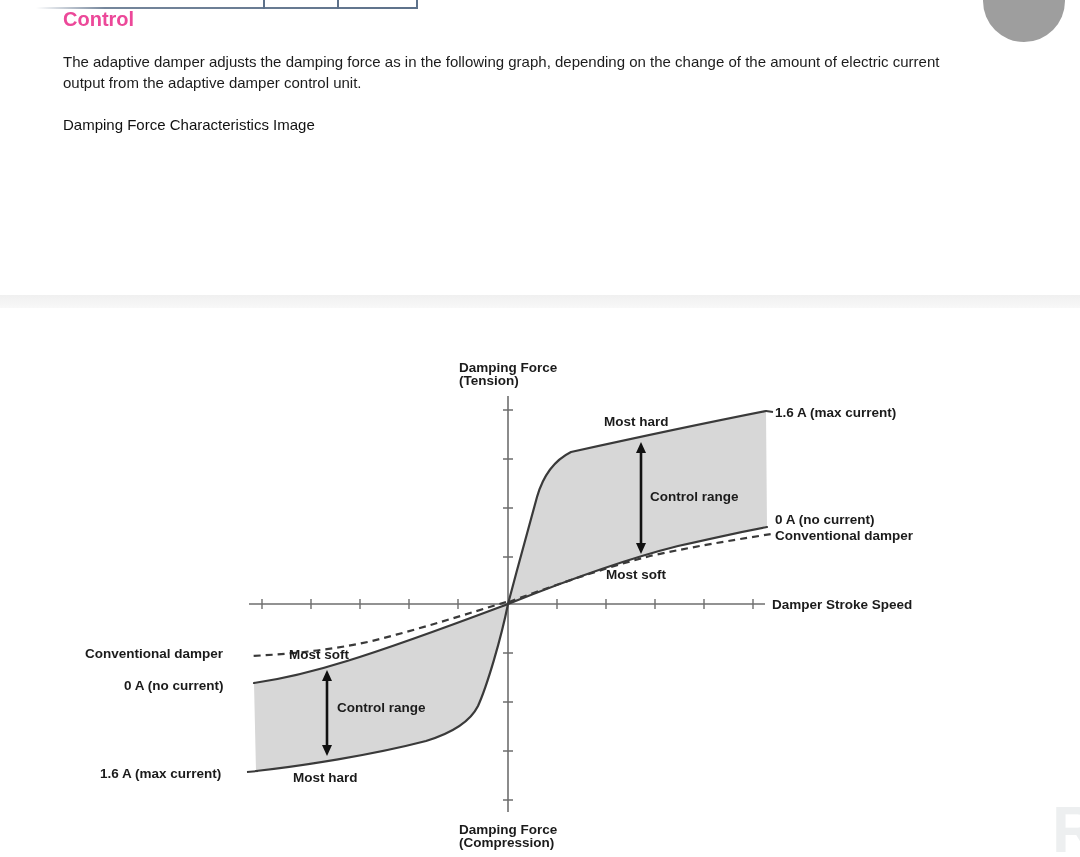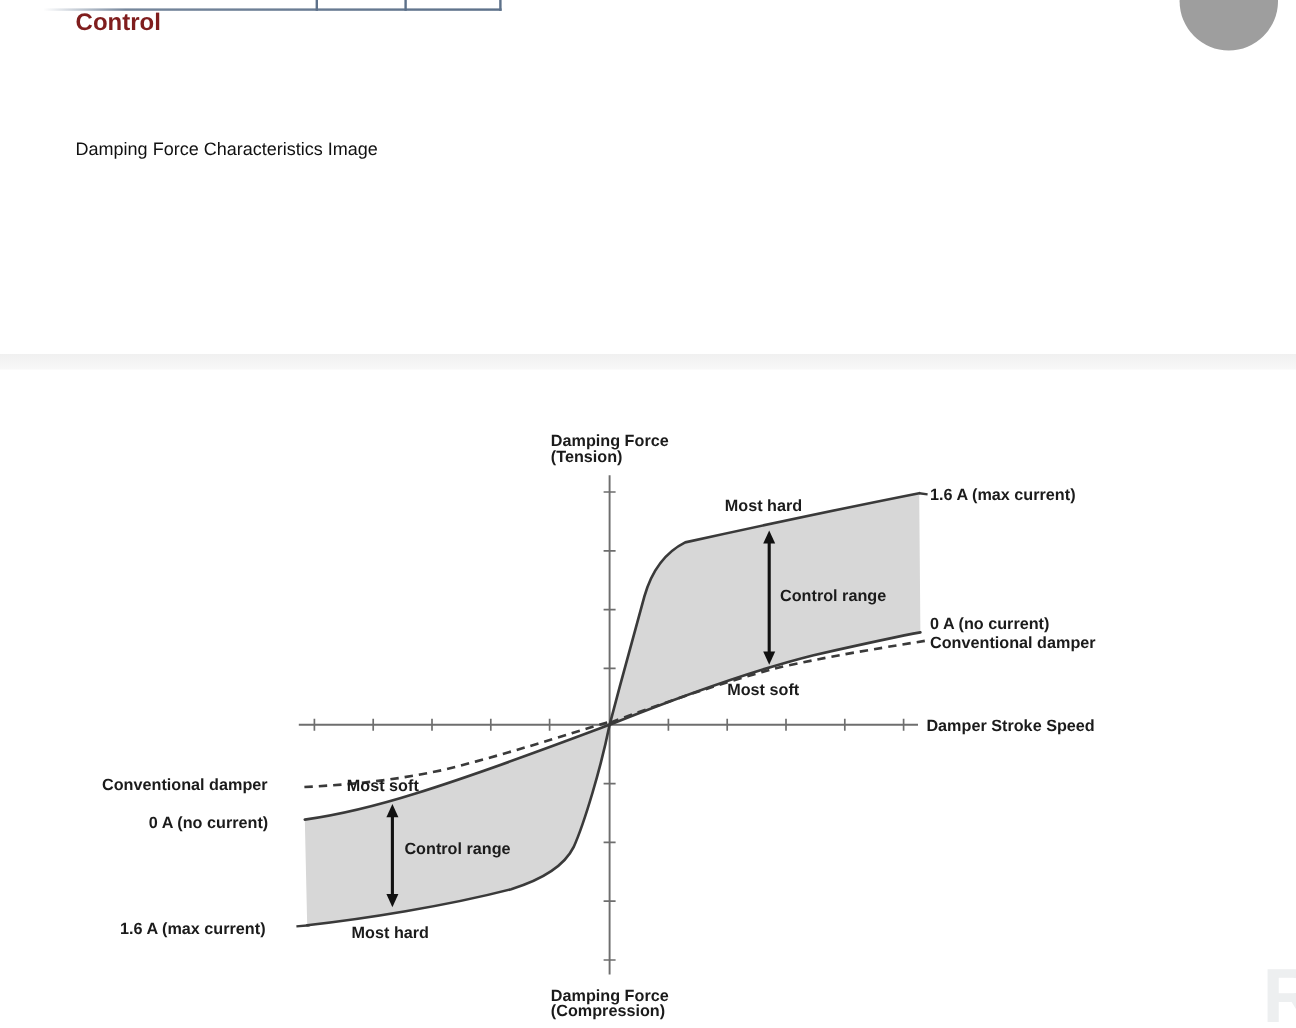"Control" .h1 { color: #7f1d1d -> #ec4899 }
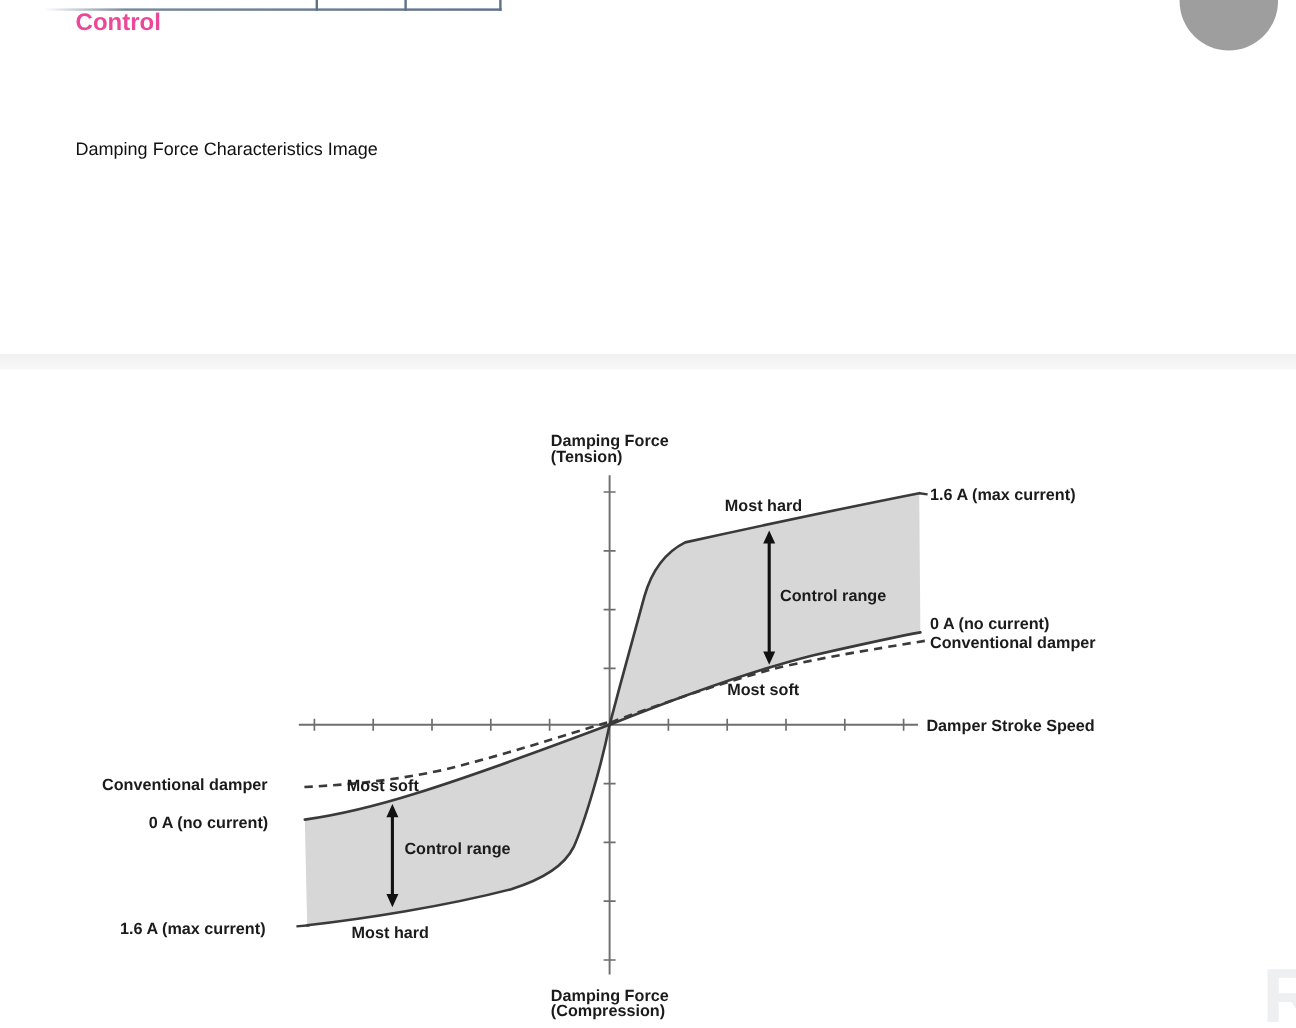"The adaptive damper adjusts the" p.body-text { html: none -> <p> <span>The adaptive damper adjusts the damping force as in the following graph, depending on the change of the amount of electric current</span> <span>output from the adaptive damper control unit.</span> </p> }
